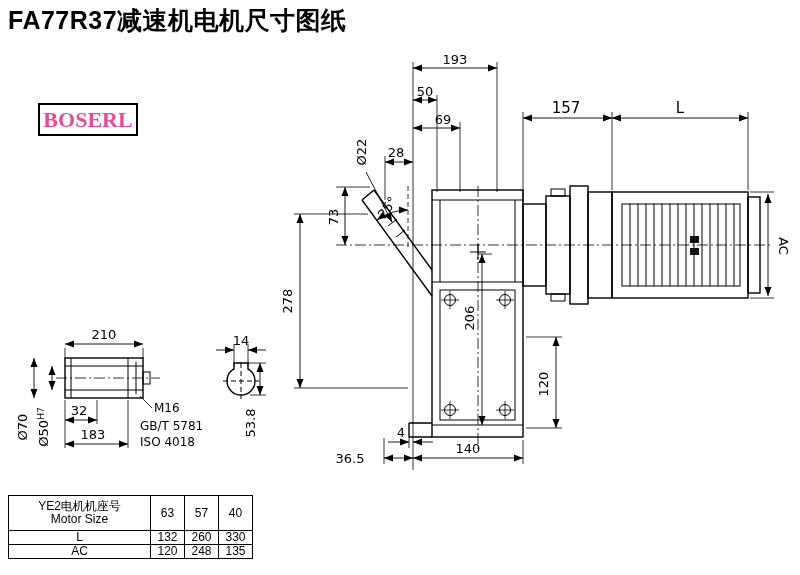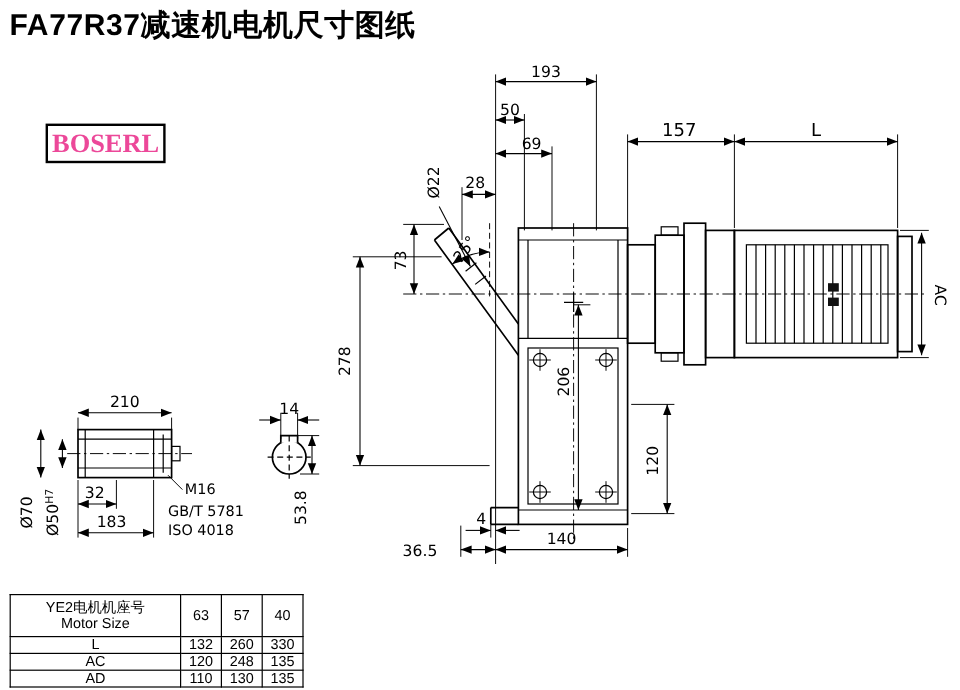"AD" tr.dr { html: <tr> <td>AD</td> <td>110</td> <td>130</td> <td>135</td> </tr> -> none }
